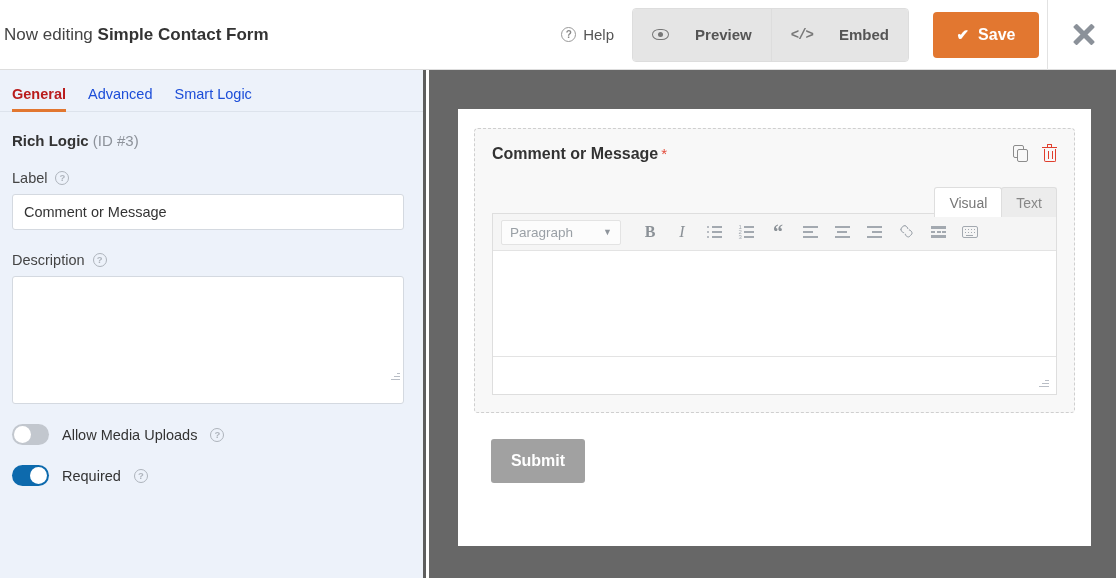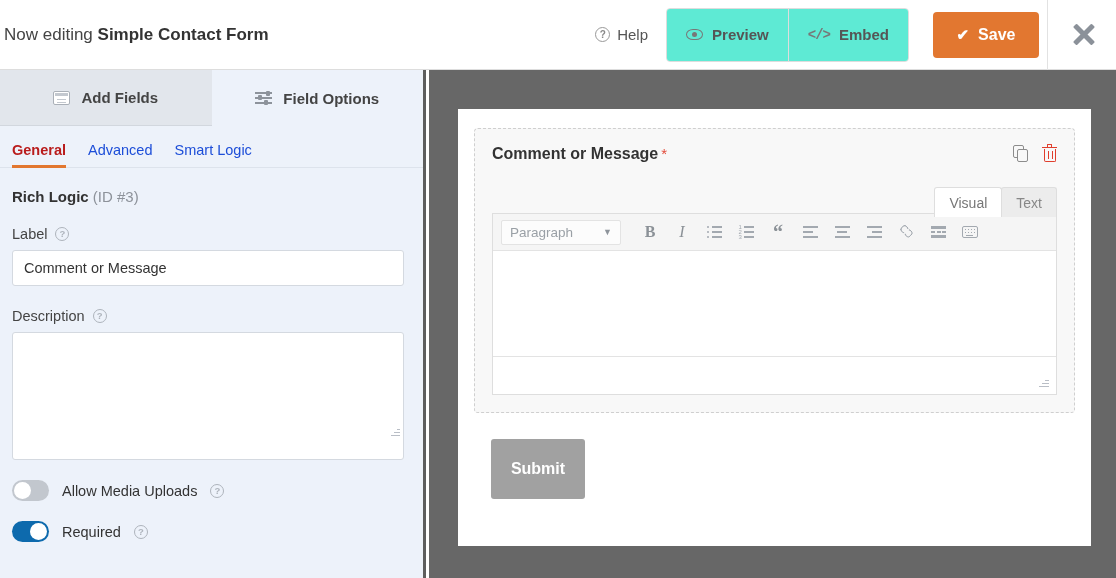"Preview" .btn-group > div { background: #5eead4 -> #e5e5e5; gap: 9px -> 26px }
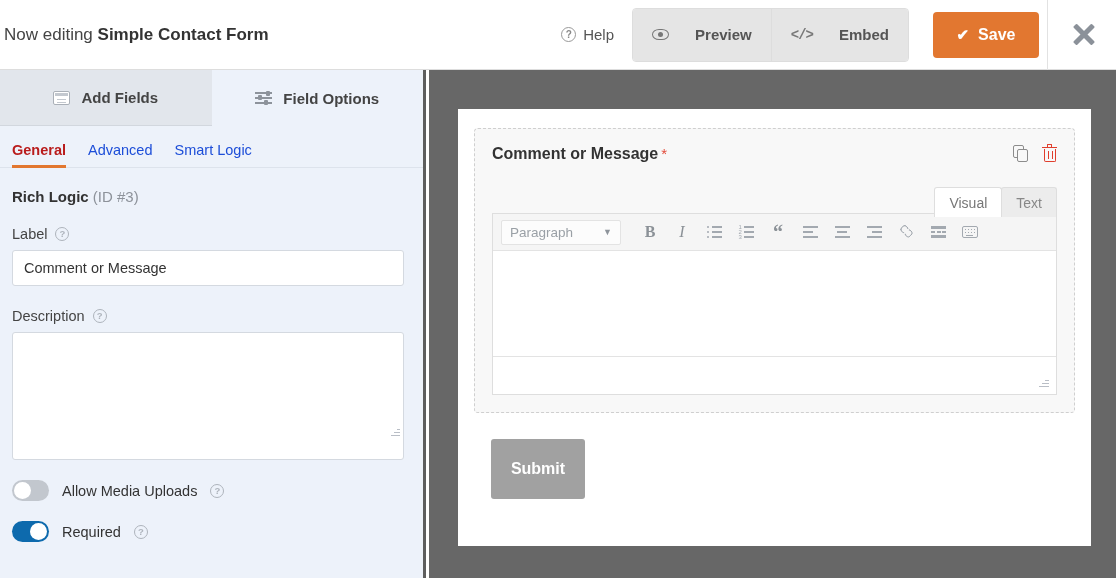"Add Fields" div.panel-tabs { html: <div> <div> <span></span> <span>Add Fields</span> </div> <div> <span> <i></i> <i></i> <i></i> <b></b> <b></b> <b></b> </span> <span>Field Options</span> </div> </div> -> none }
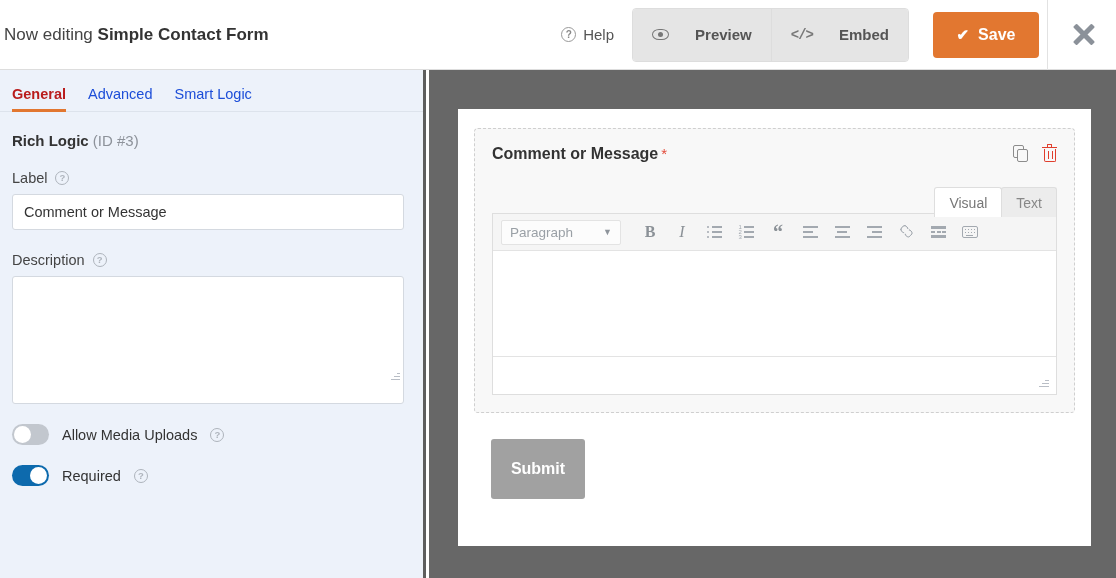"Submit" .submit-btn { height: 60px -> 44px }
